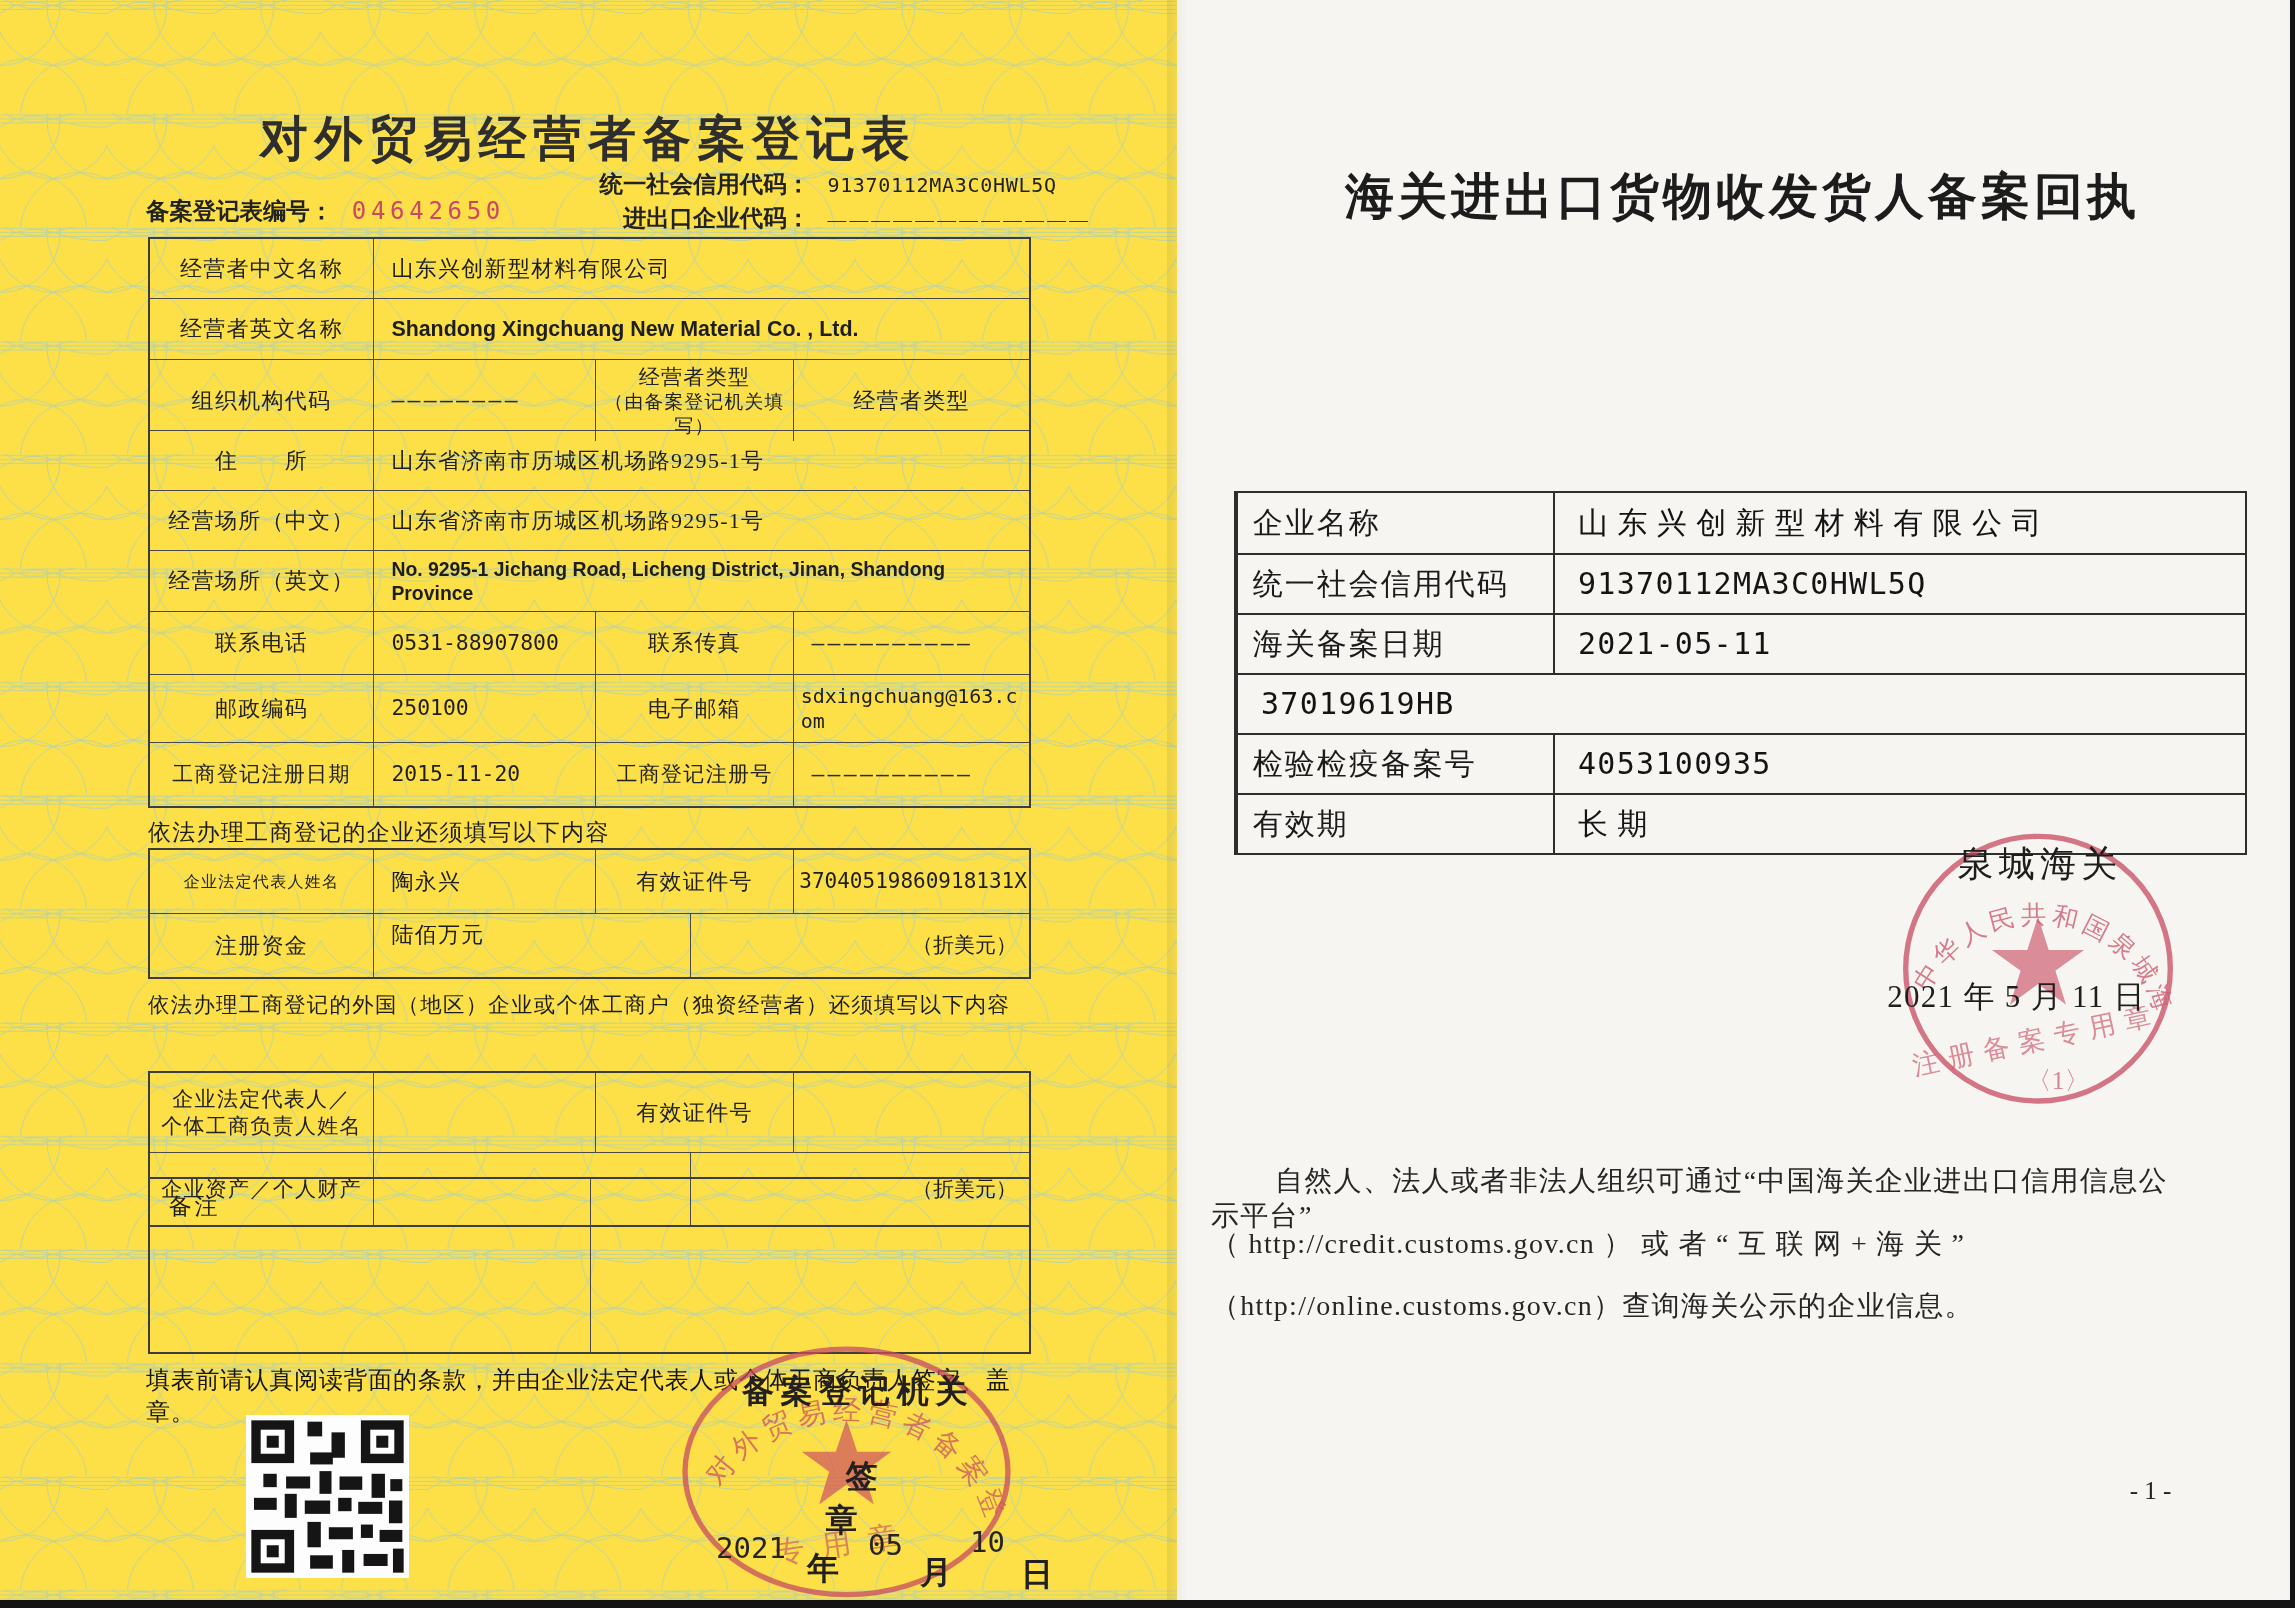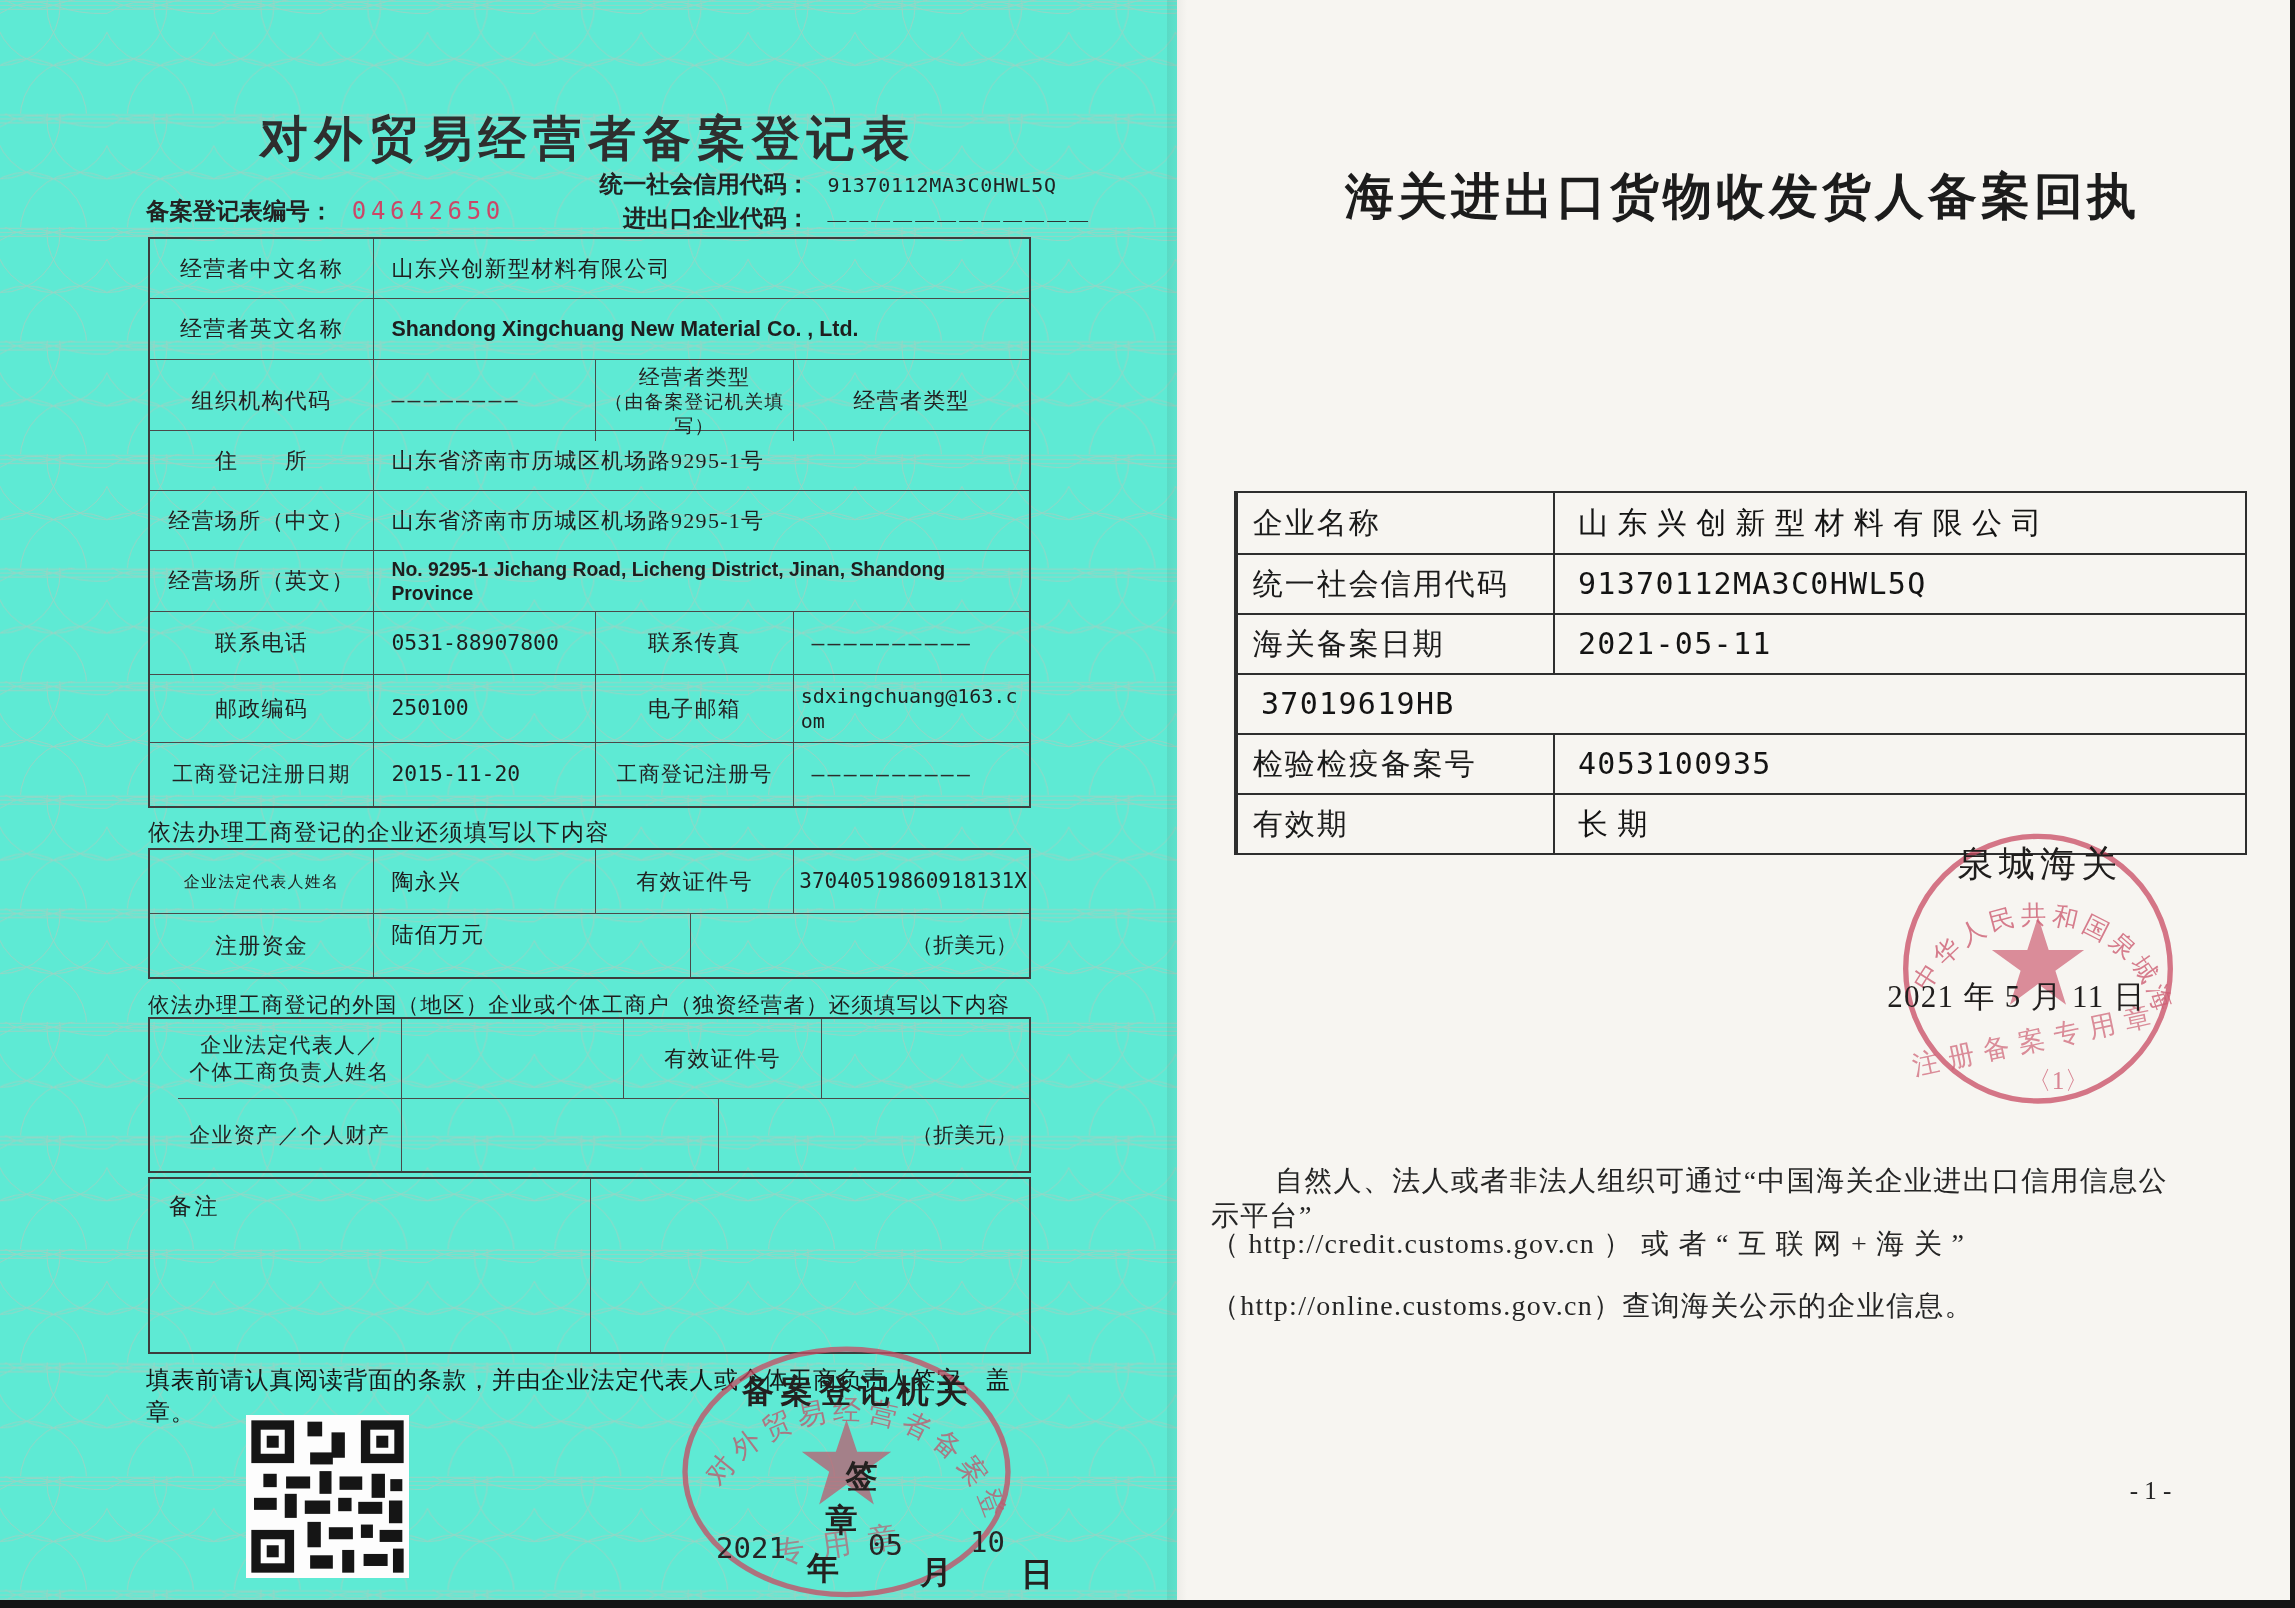"对外贸易经营者备案登记表" .page-left { background: #5eead4 -> #fde047 }
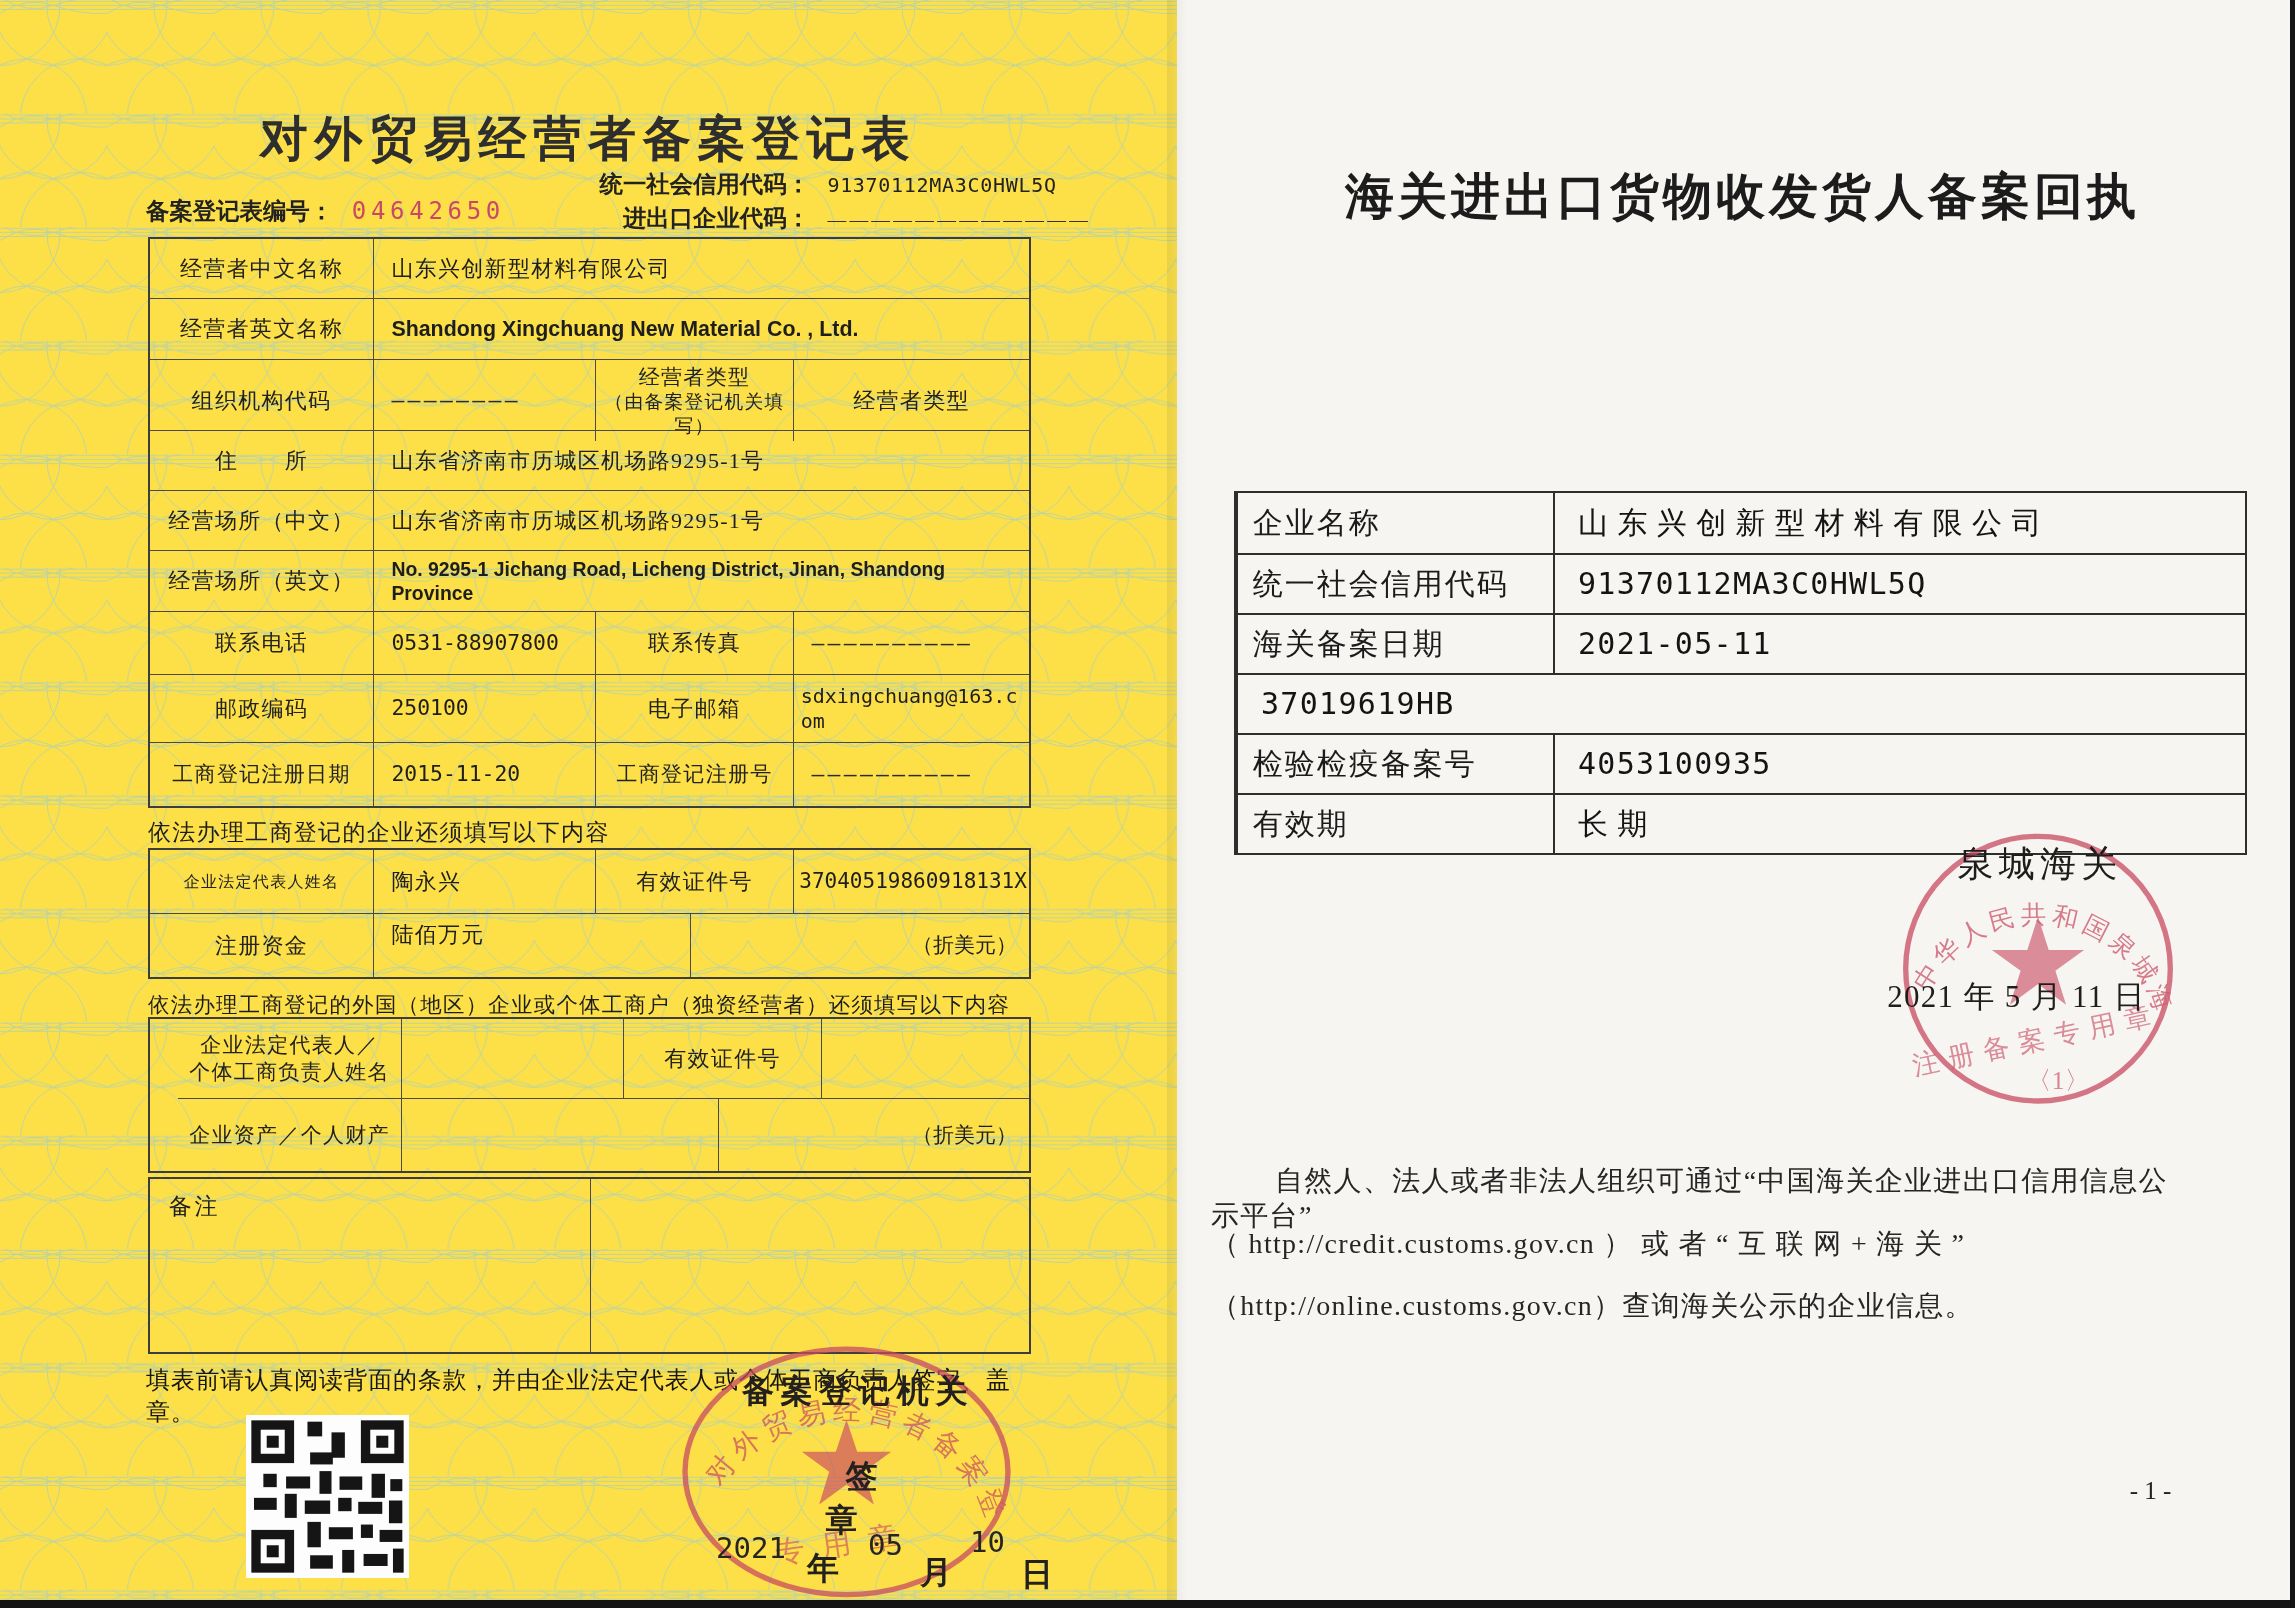"企业法定代表人／" div.t { padding-left: 28px -> none; top: 1017px -> 1071px }
